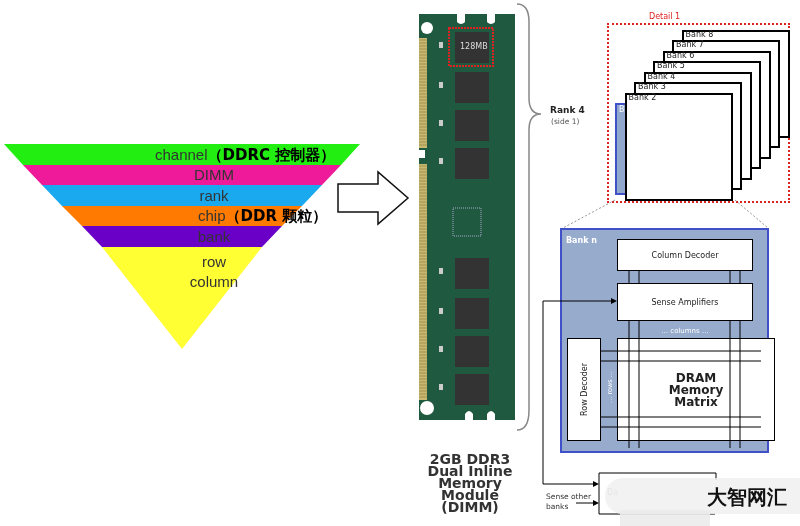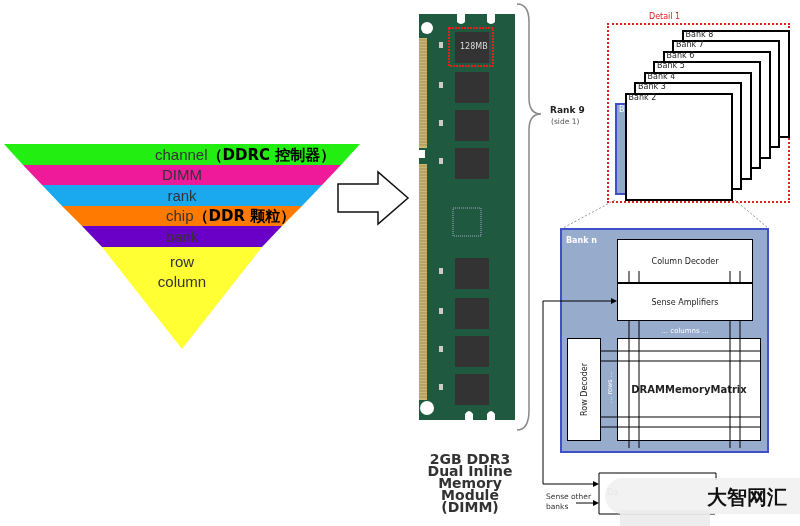"Rank 9" div.abs { text: 9 -> 4 }
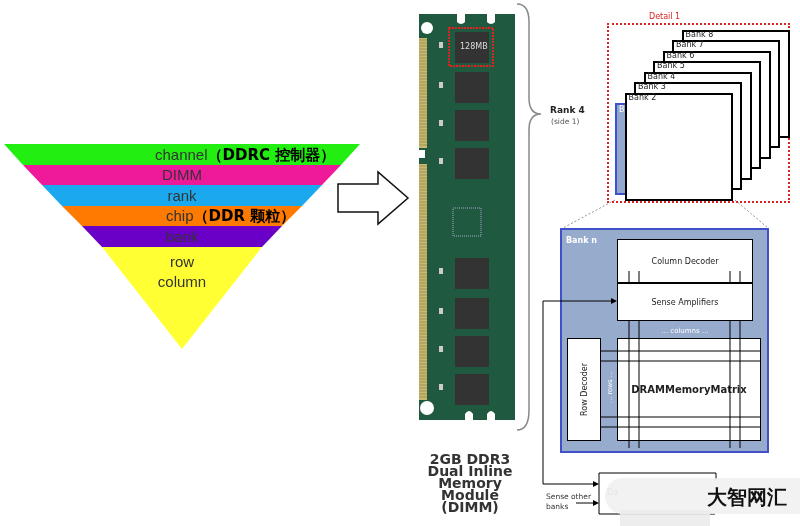"DIMM" .pyr-label { padding-left: none -> 32px }
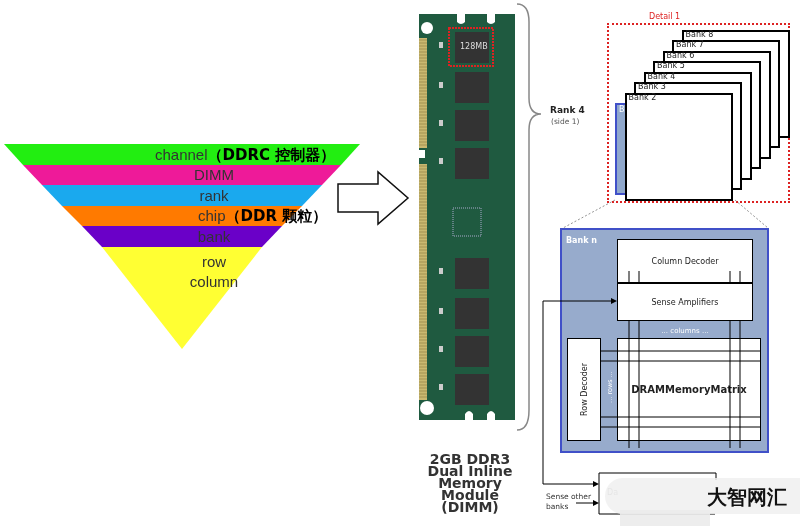"Column Decoder" div.wbox { height: 44px -> 32px }
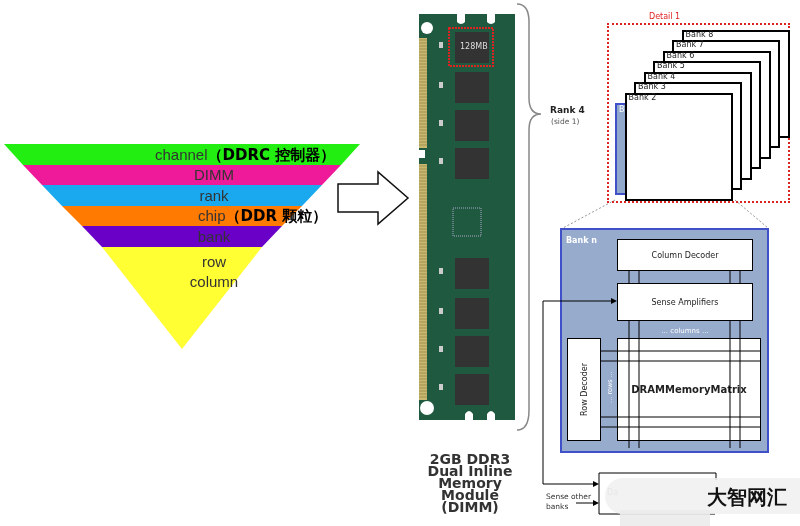"DRAM" div.wbox { flex-direction: row -> column; font-size: 10px -> 12px; width: 144px -> 158px }
